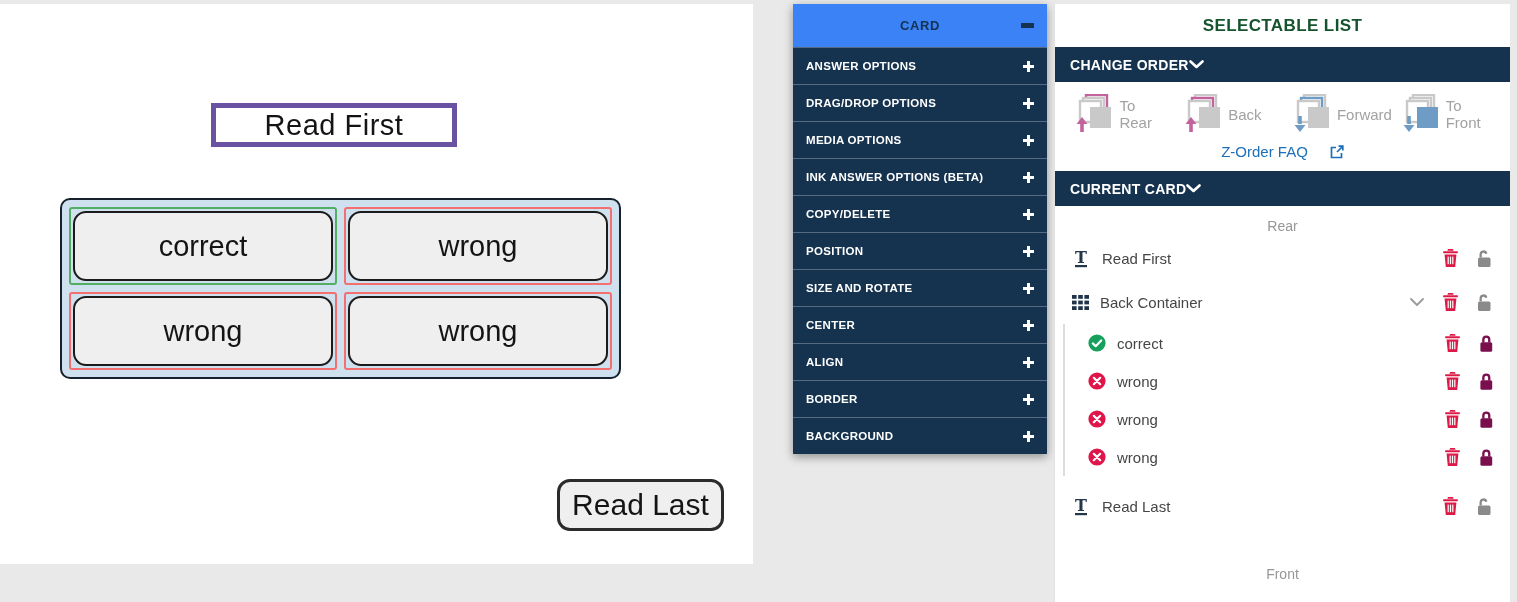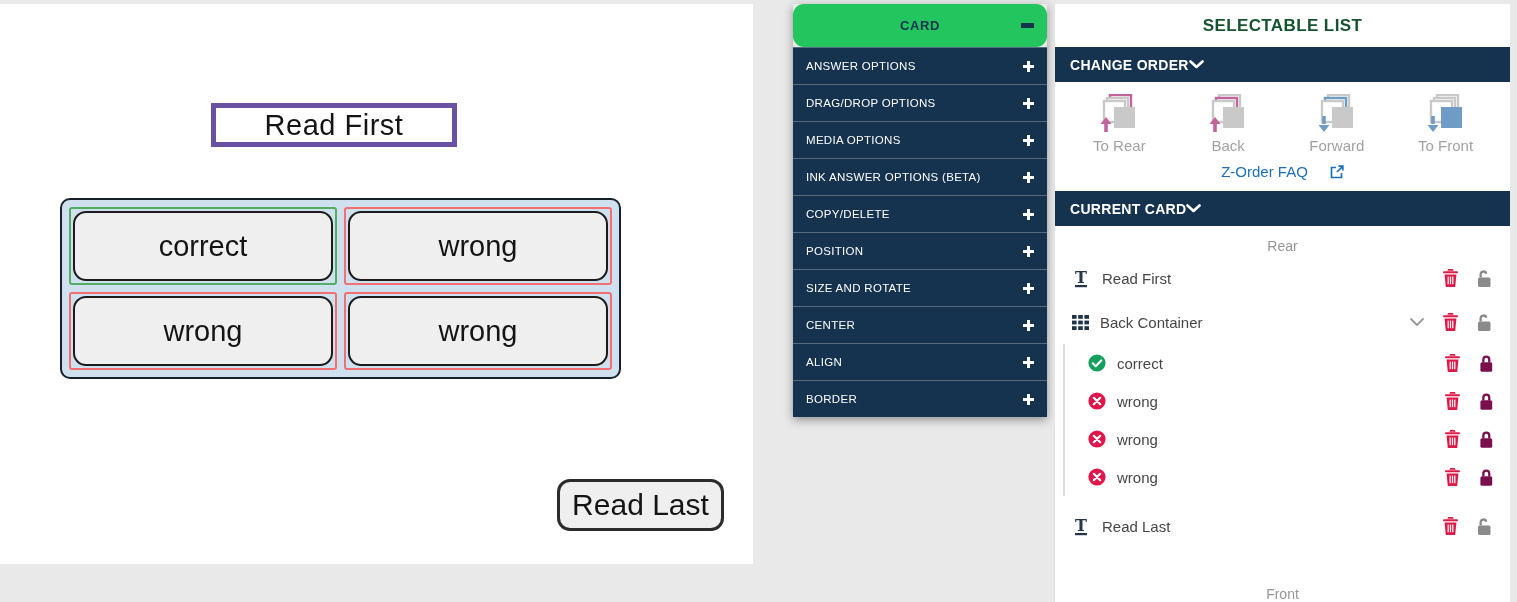"CARD" .menu-header { background: #22c55e -> #3b82f6; border-radius: 11px -> none }
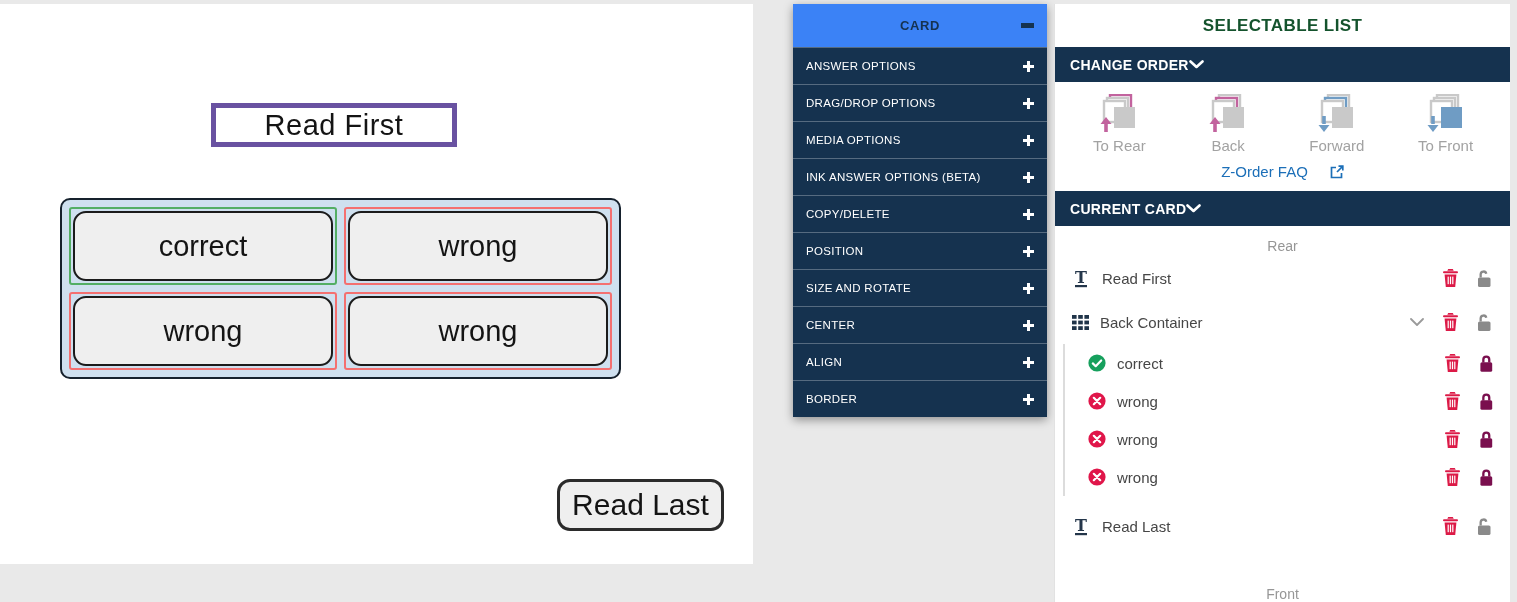"ANSWER OPTIONS" .menu-item { font-weight: 400 -> 700 }
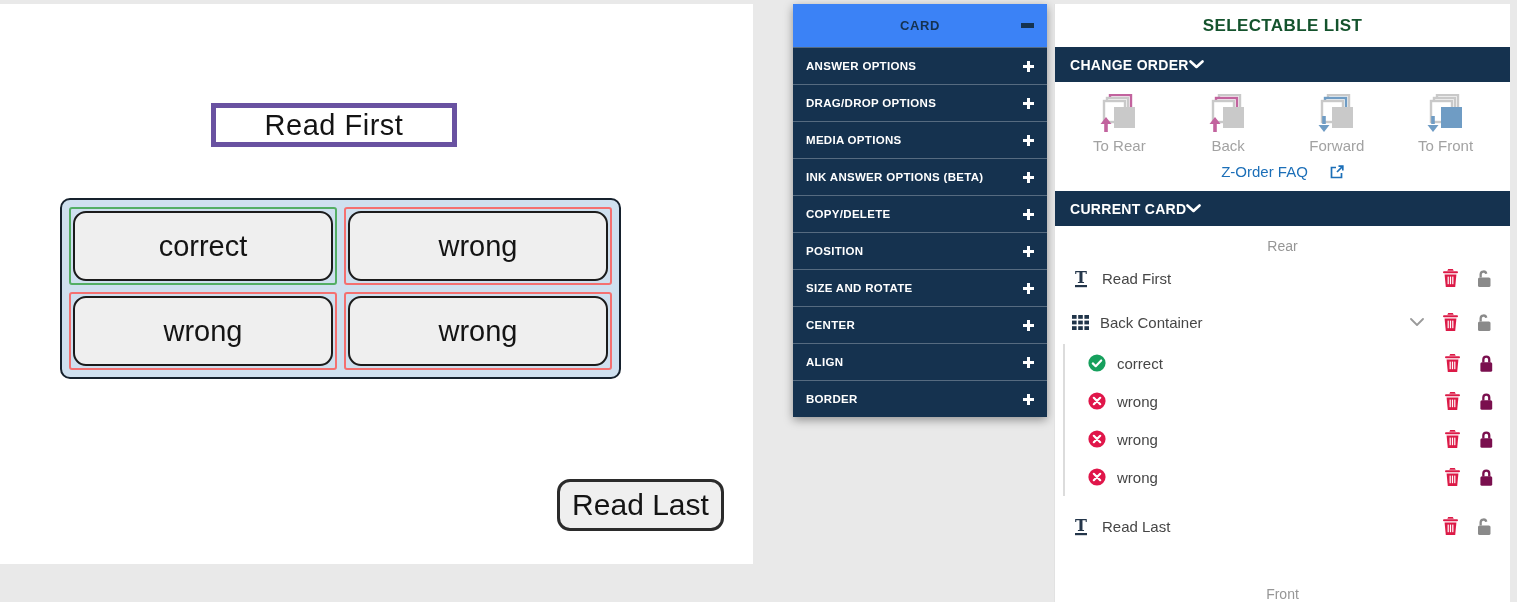"To Rear" .order-btn { flex-direction: column -> none }
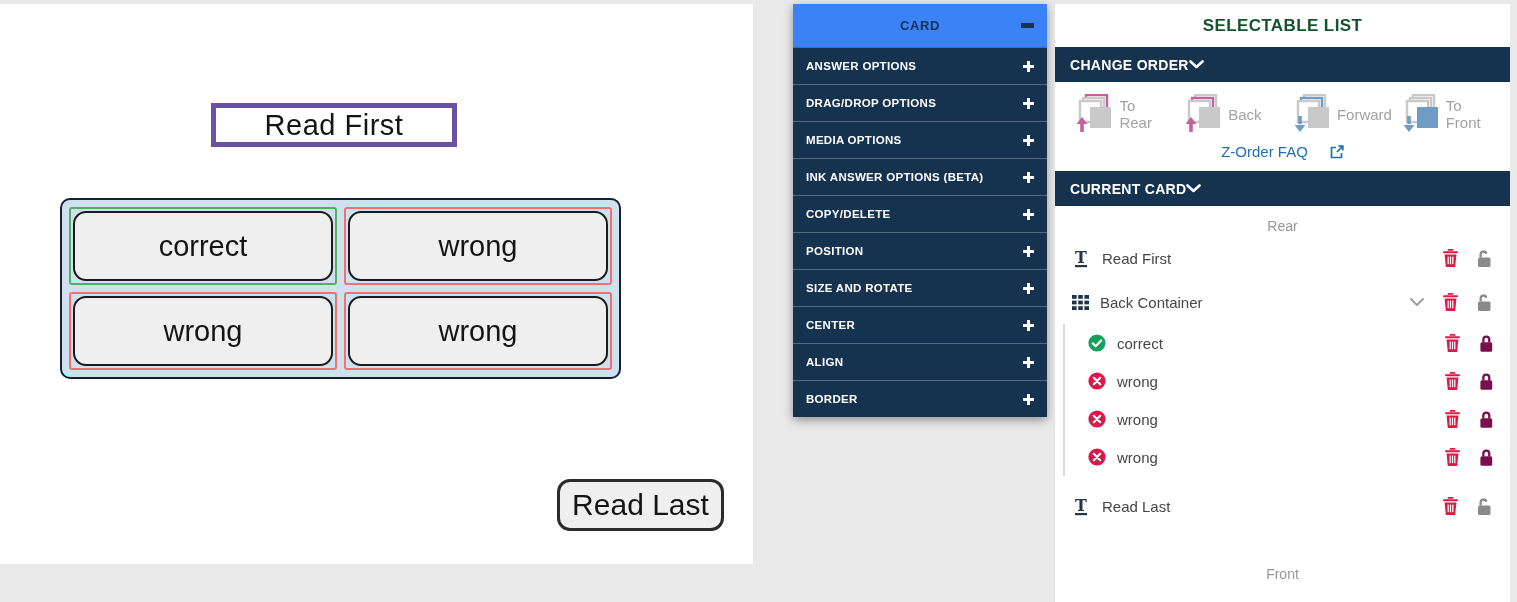"BACKGROUND" div.menu-item { html: none -> <div> <span>BACKGROUND</span> <span> <svg> <path></path> </svg> </span> </div> }
